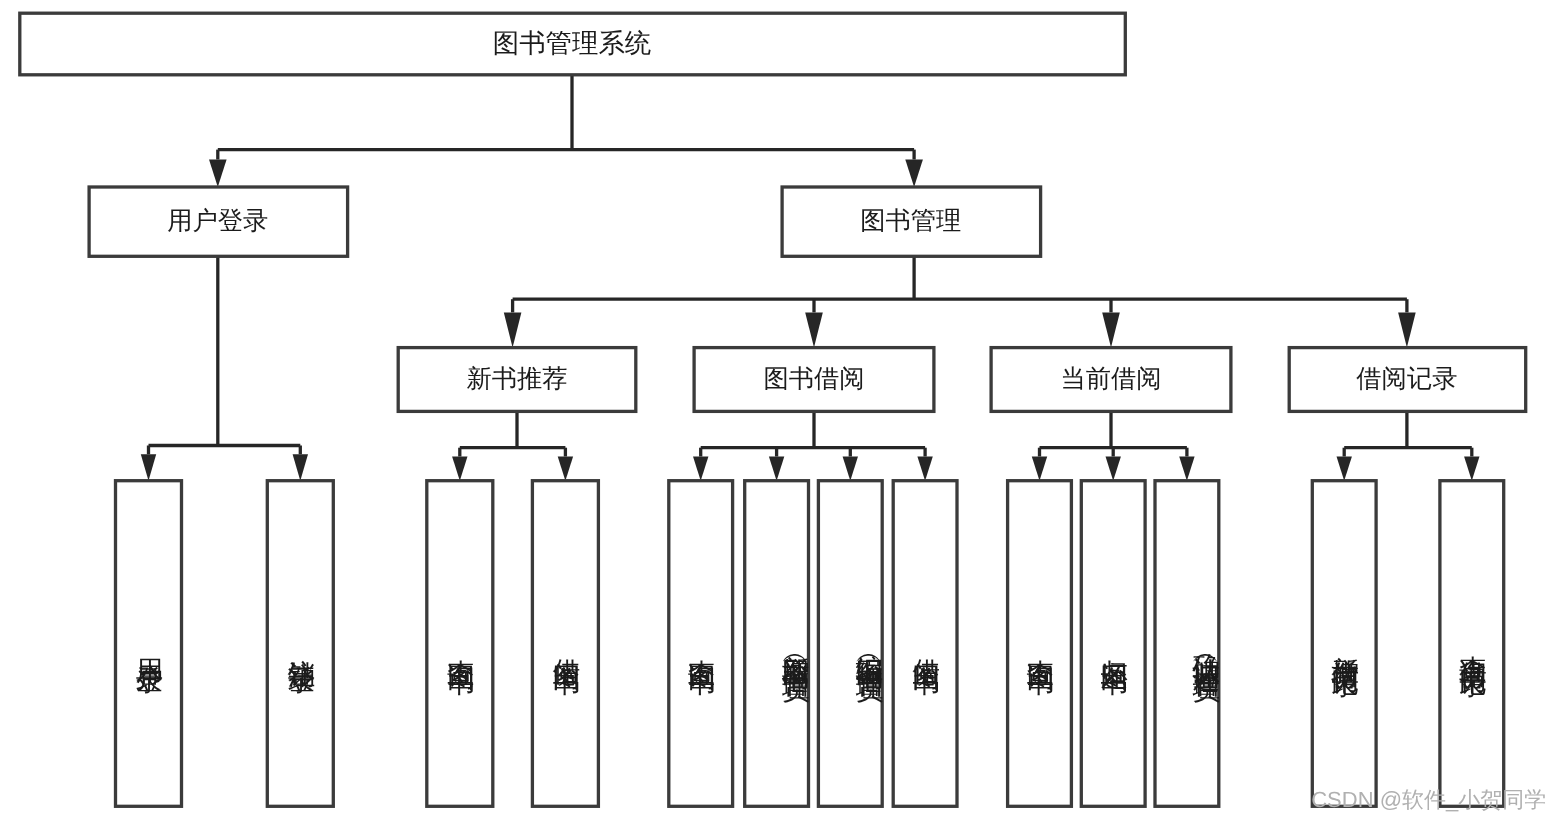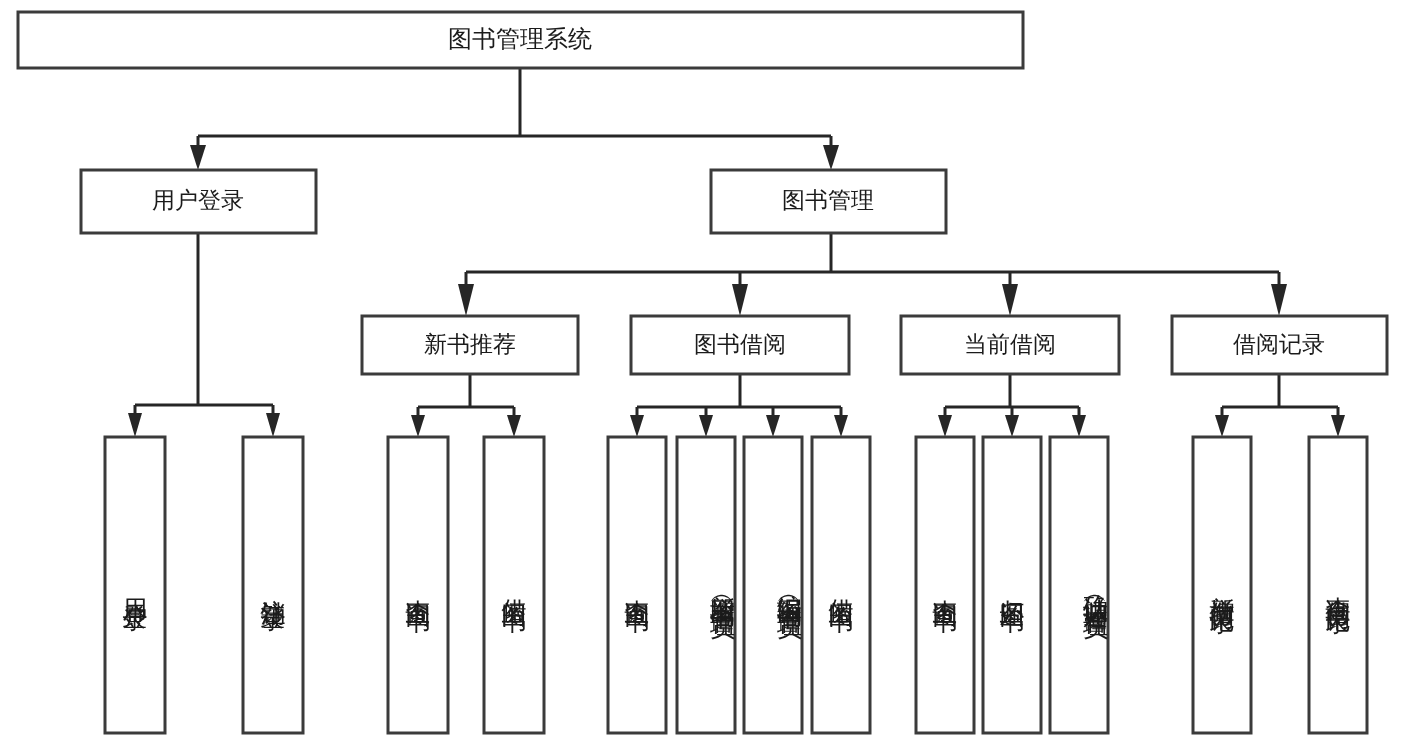"CSDN @软件_小贺同学" div.watermark { html: none -> <div>CSDN @软件_小贺同学</div> }
